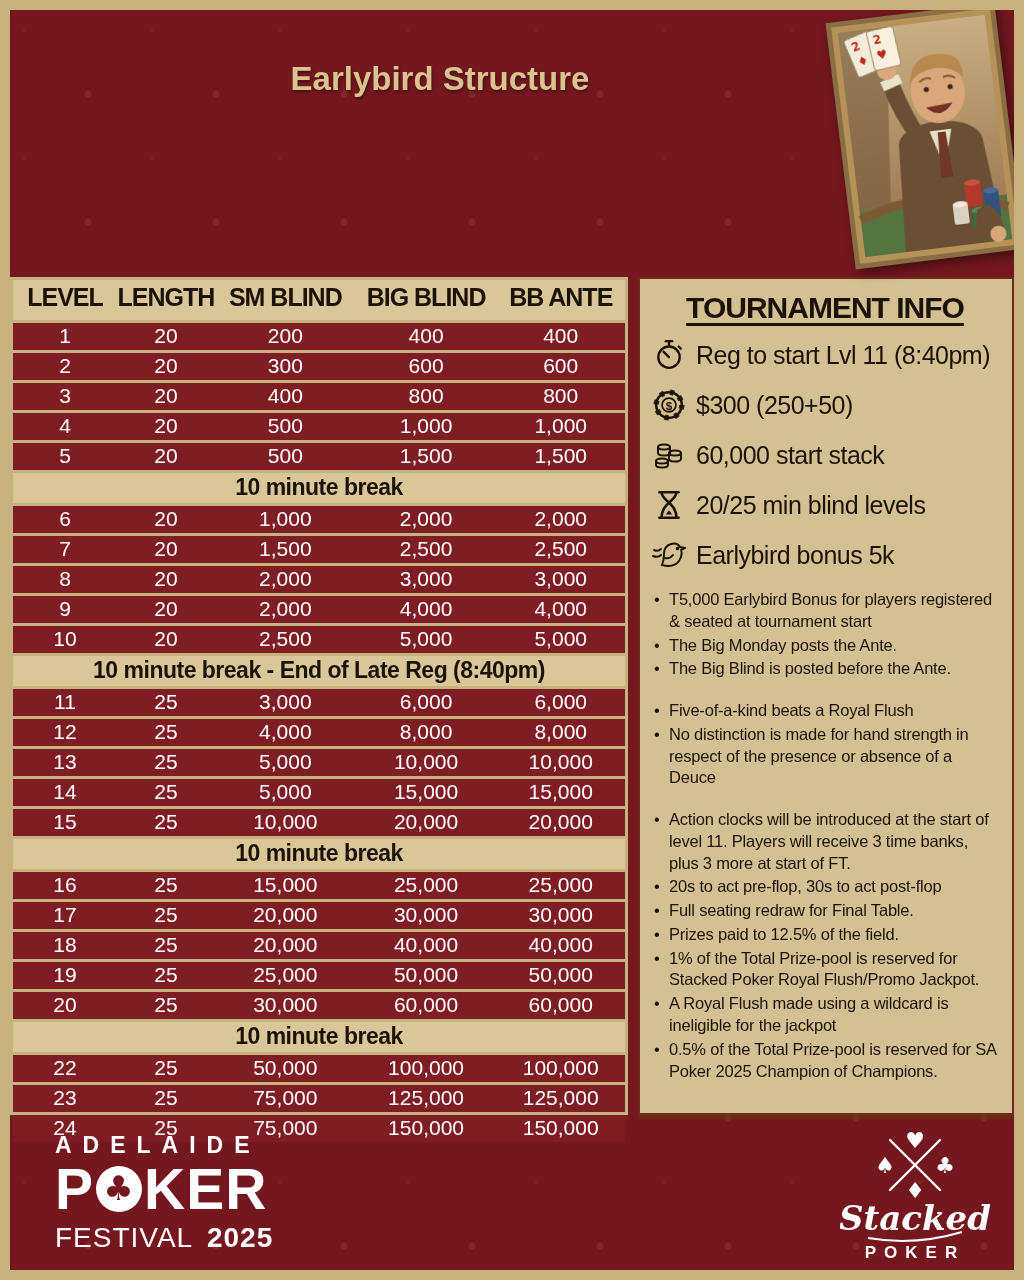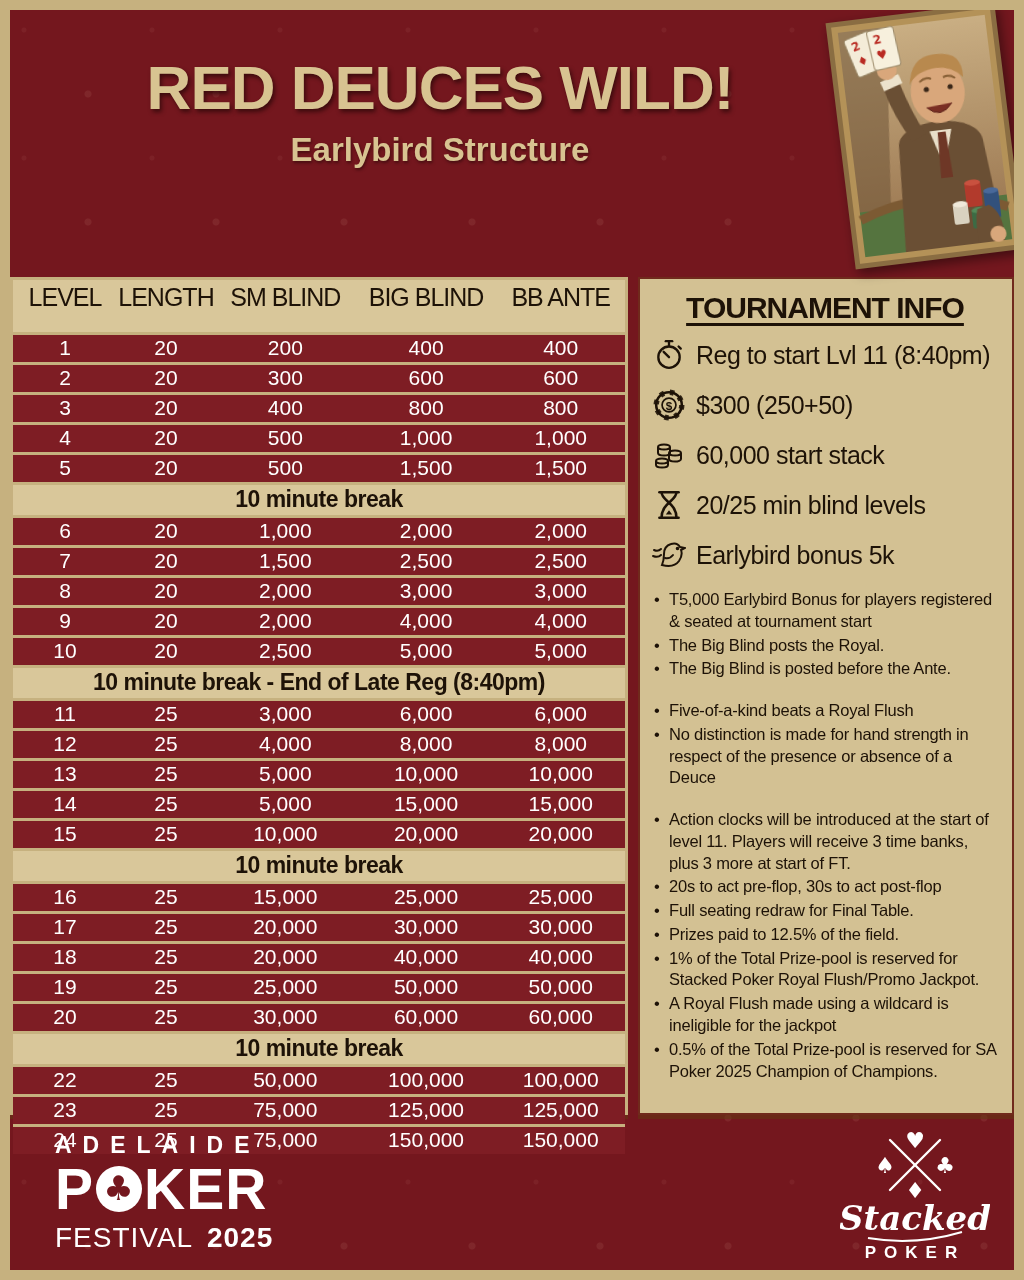"RED DEUCES WILD!" div.main-title { html: <div>RED DEUCES WILD!</div> -> none }
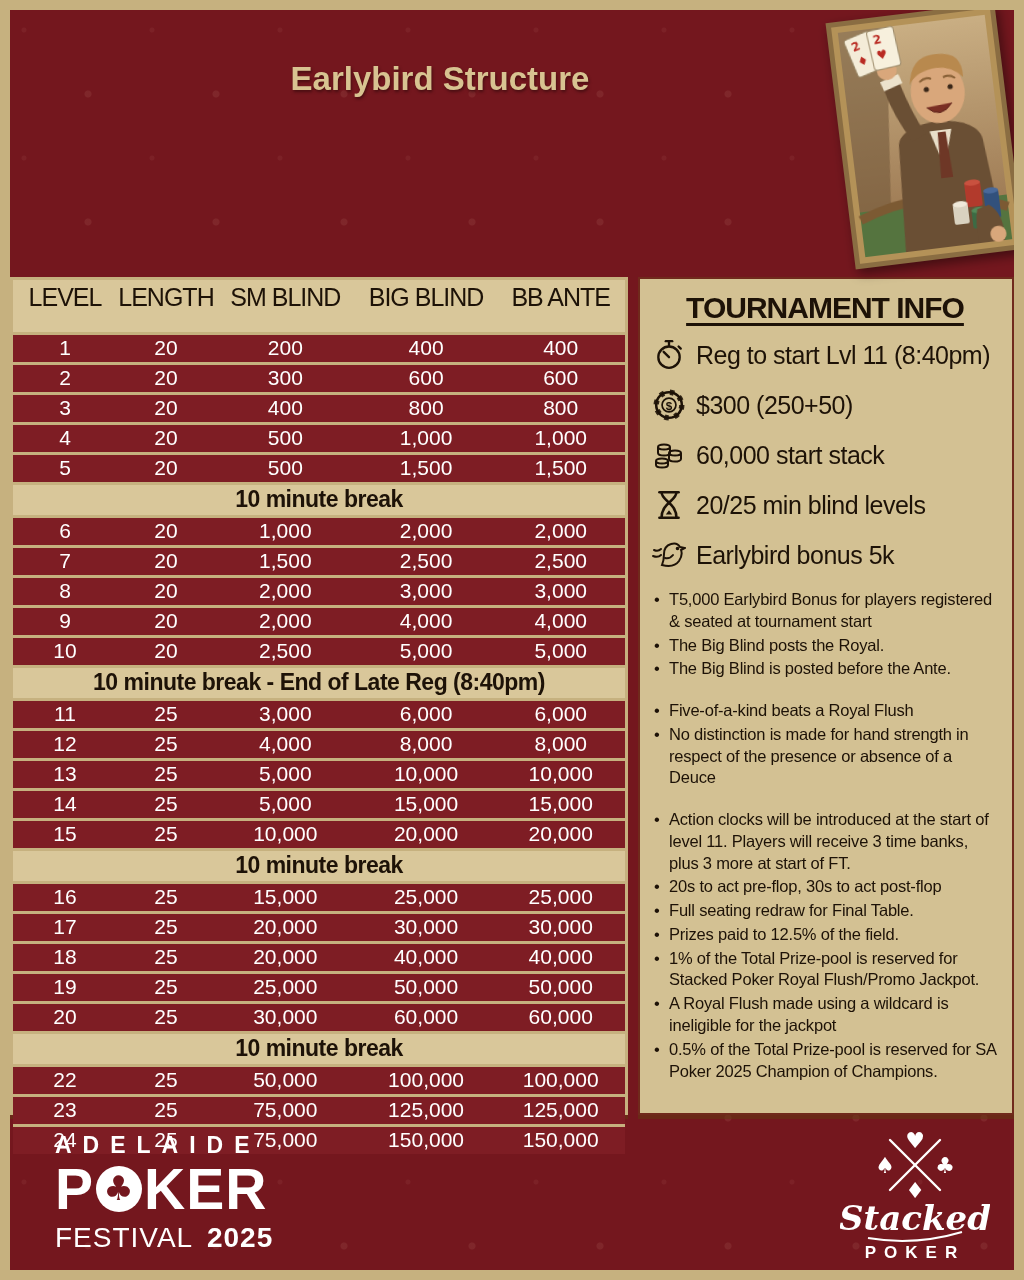"LEVEL" table.structure th { font-weight: 400 -> 700; padding: 3px 0 20px 0 -> 3px 0 8px 0 }
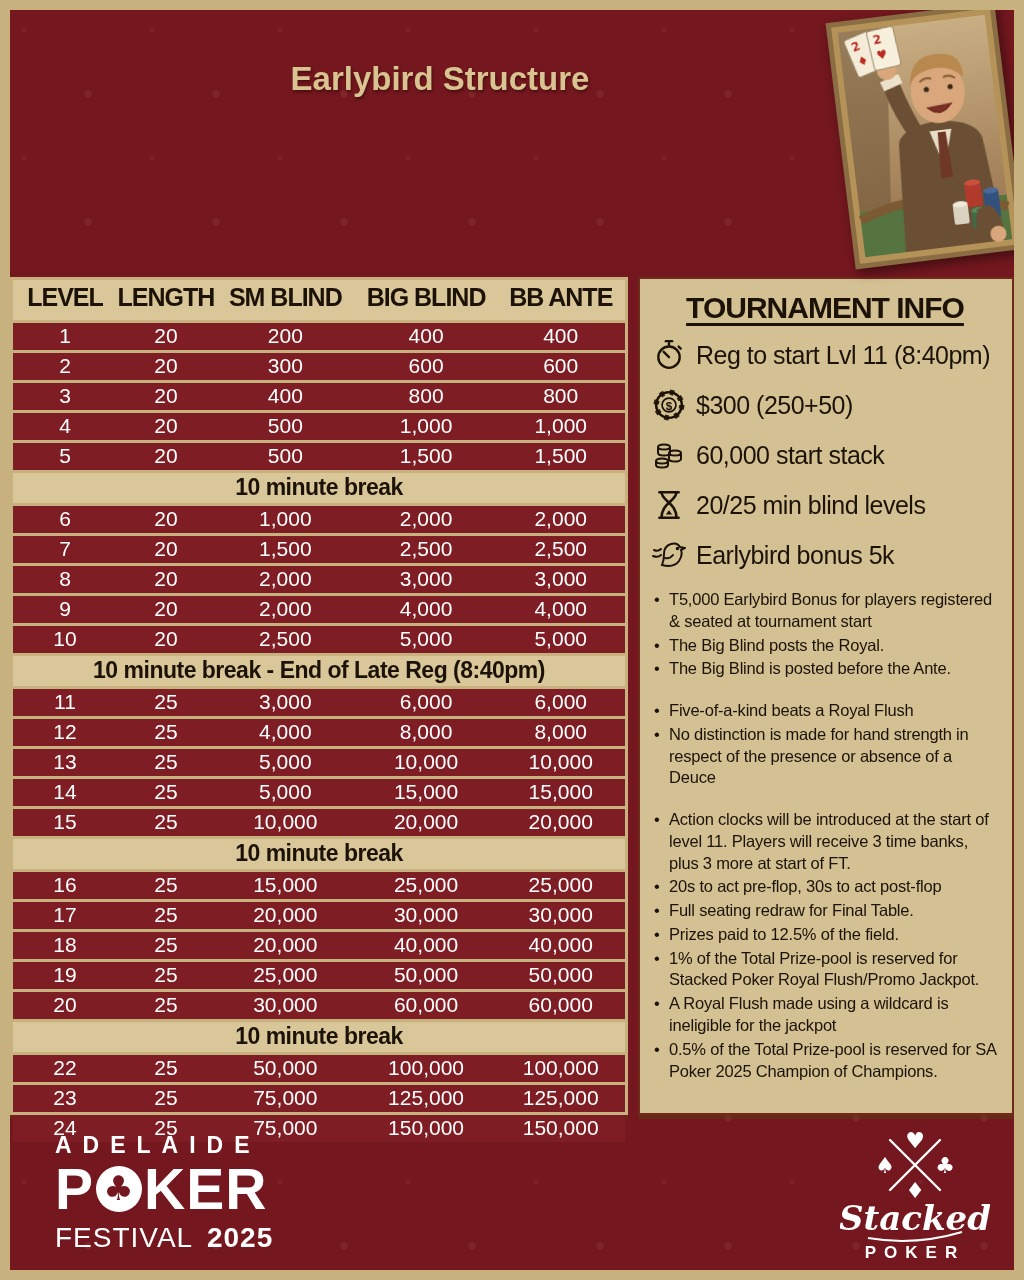"The Big Blind posts the" li { text: Blind posts the Royal -> Monday posts the Ante }
